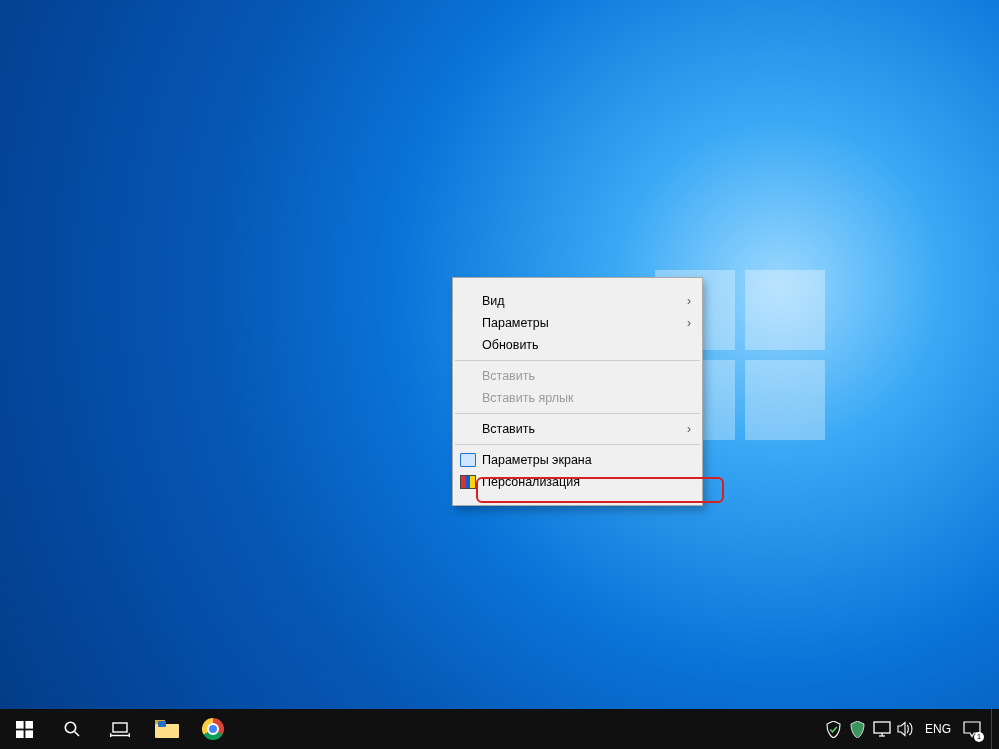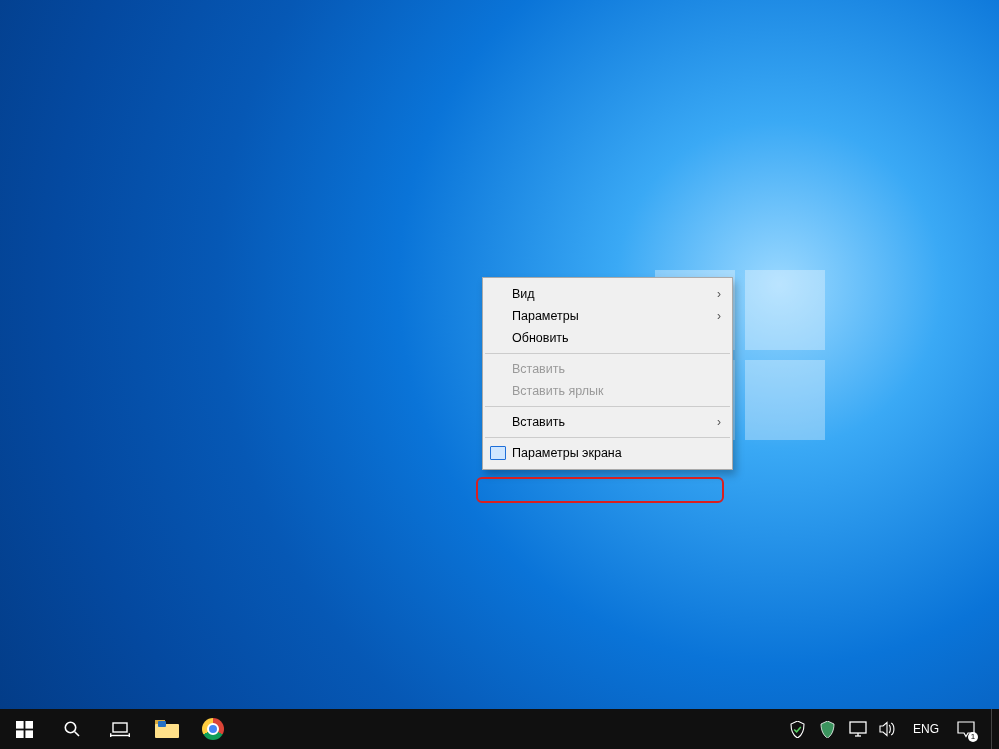"Вид" .context-menu { left: 482px -> 452px; padding: 5px 1px -> 12px 1px }
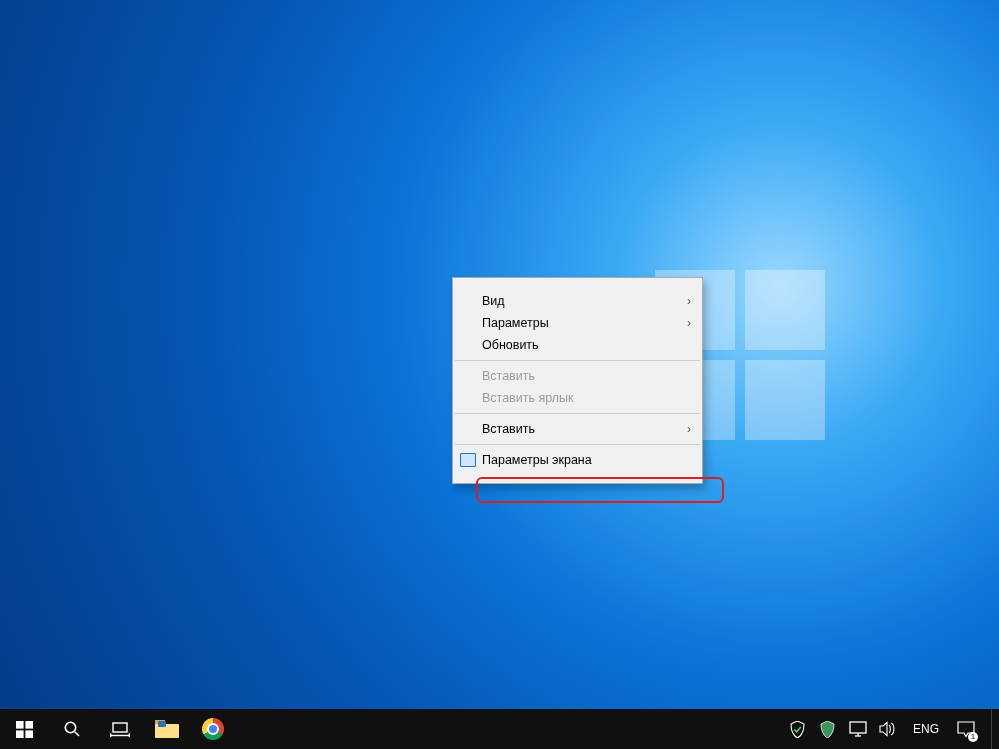"Персонализация" div.cm-item { html: none -> <div> <span></span> <span>Персонализация</span> </div> }
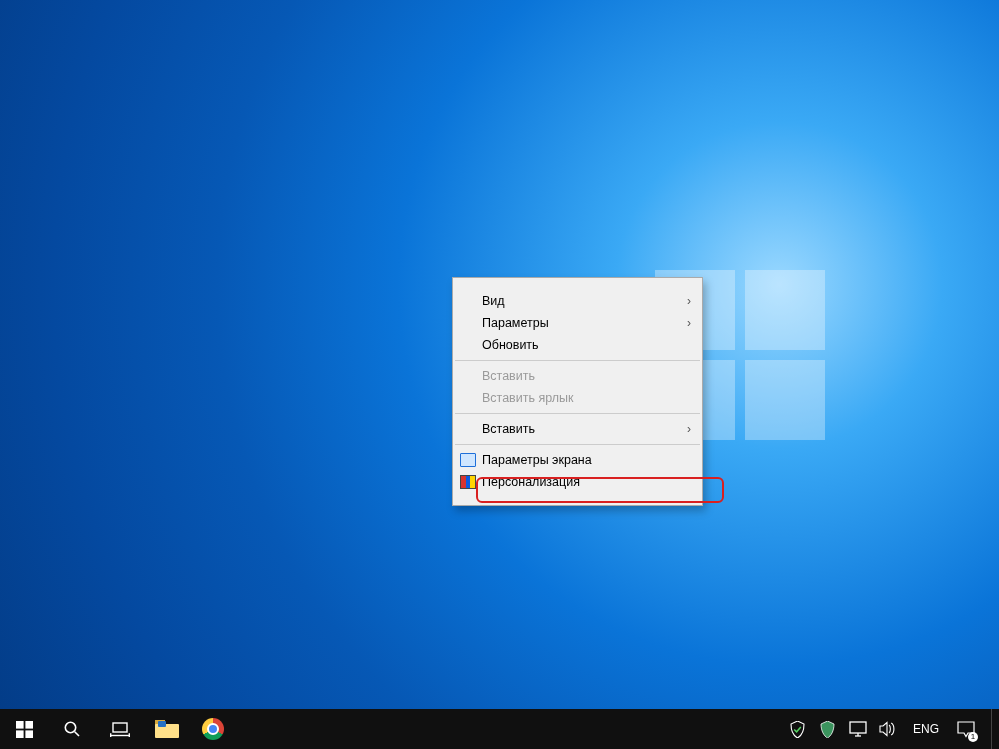"ENG" .tb-right { gap: 8px -> 2px }
